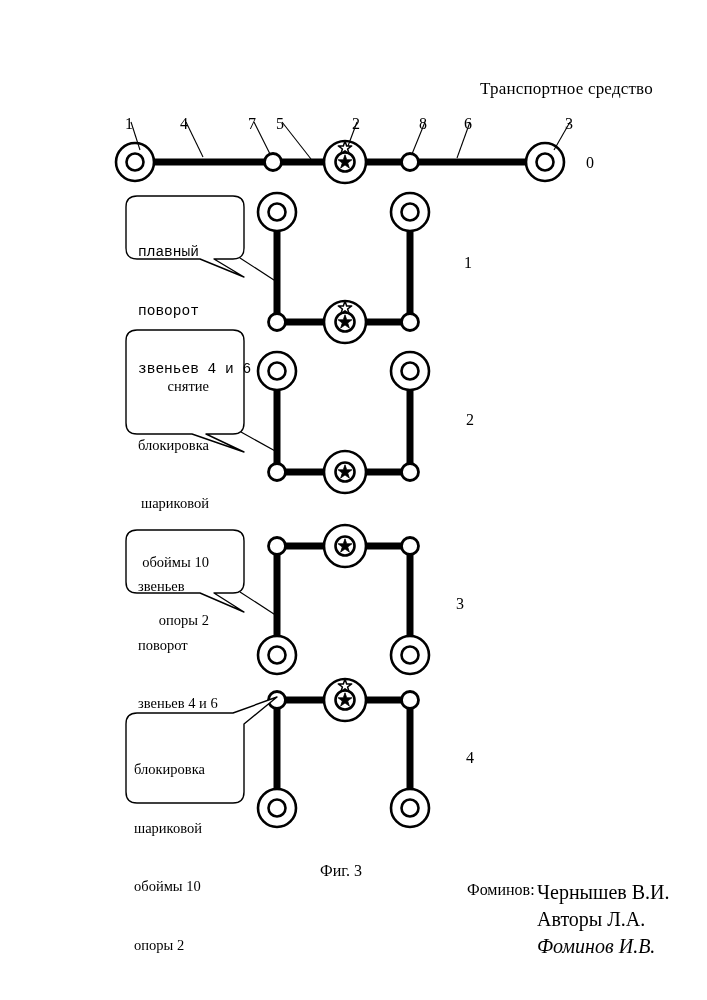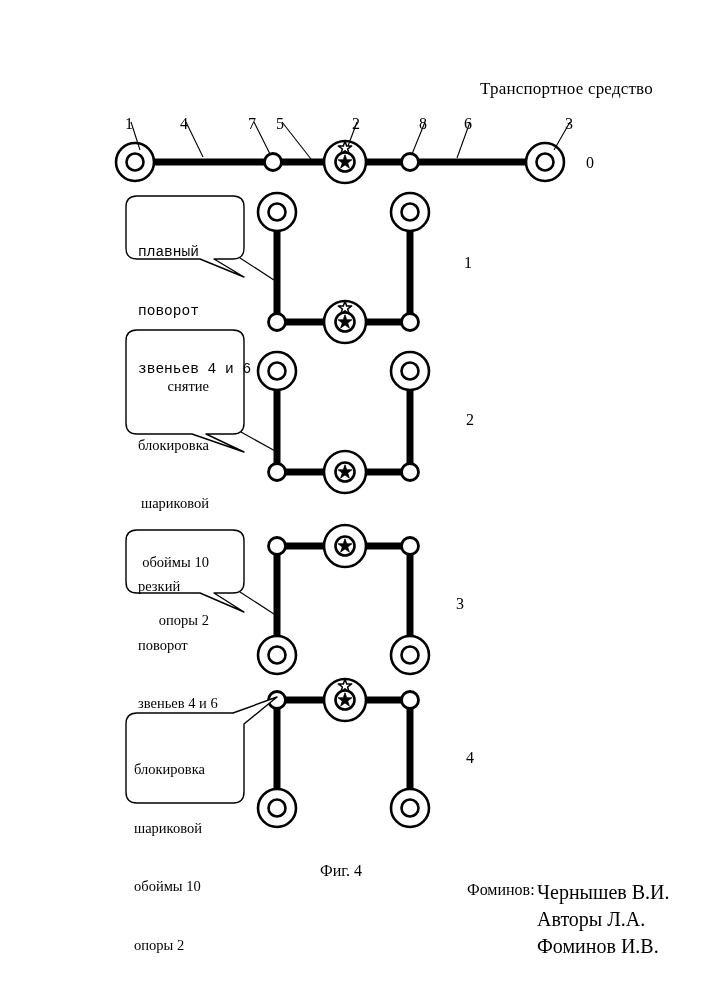"резкий" div { text: резкий -> звеньев }
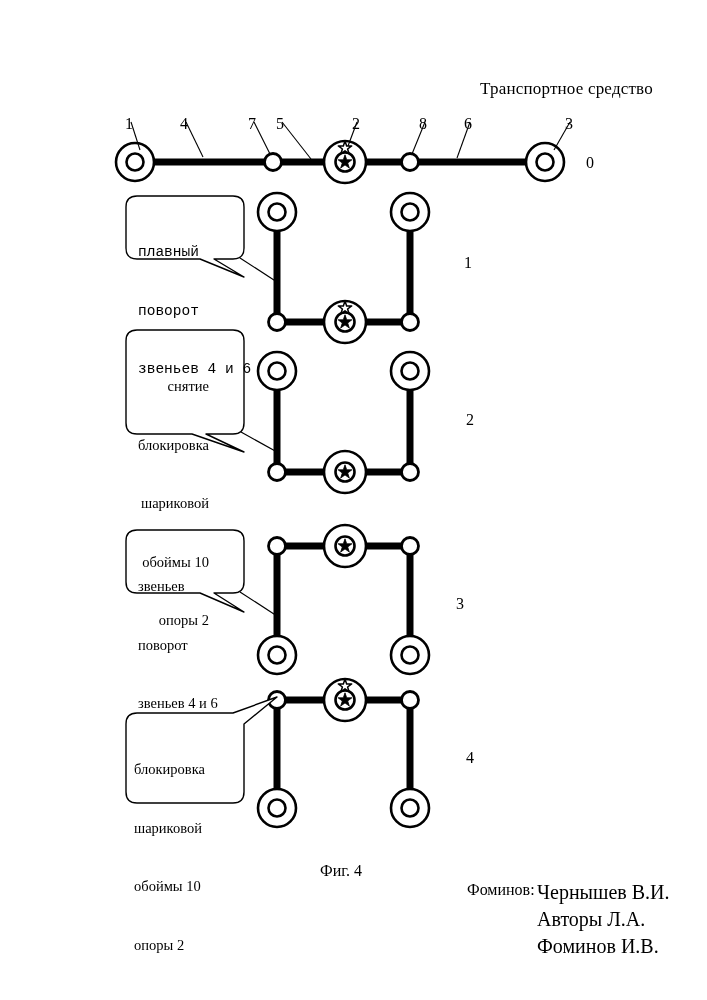"Фиг. 4" div.txt { text: 4 -> 3 }
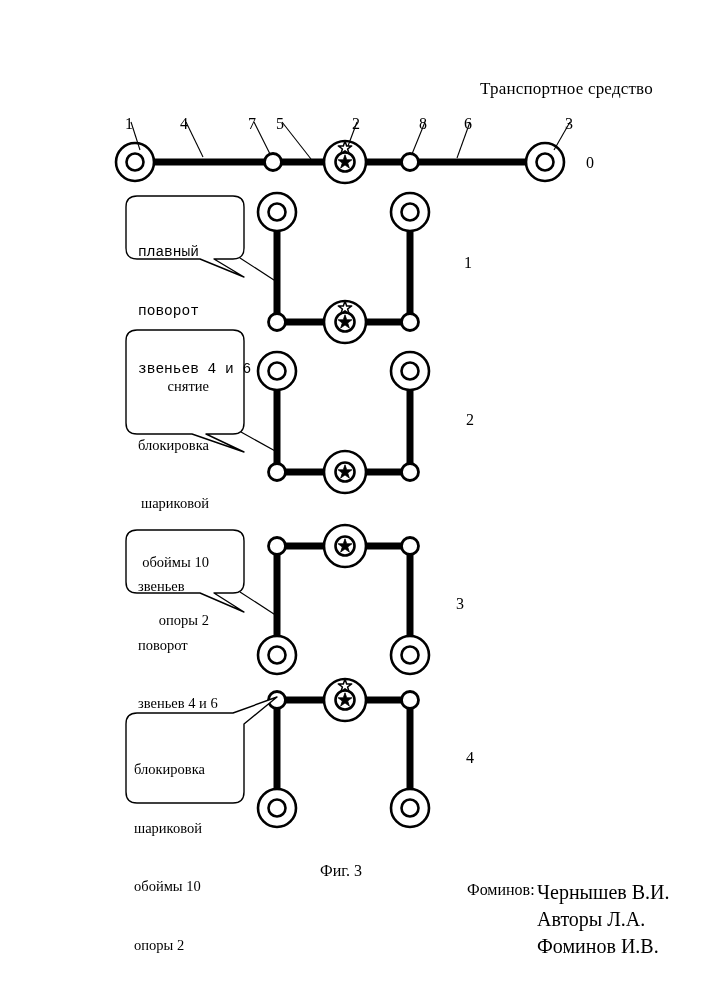"Фоминов И.В." div.txt { font-style: none -> italic }
